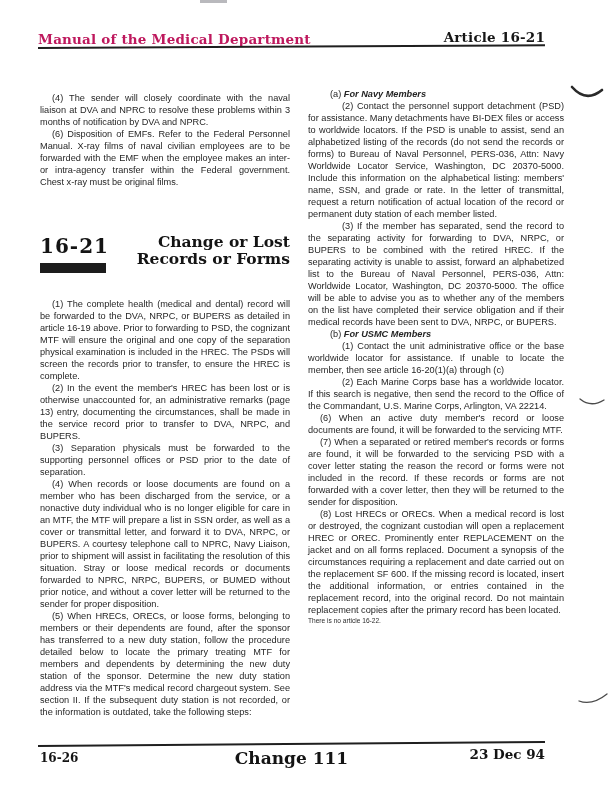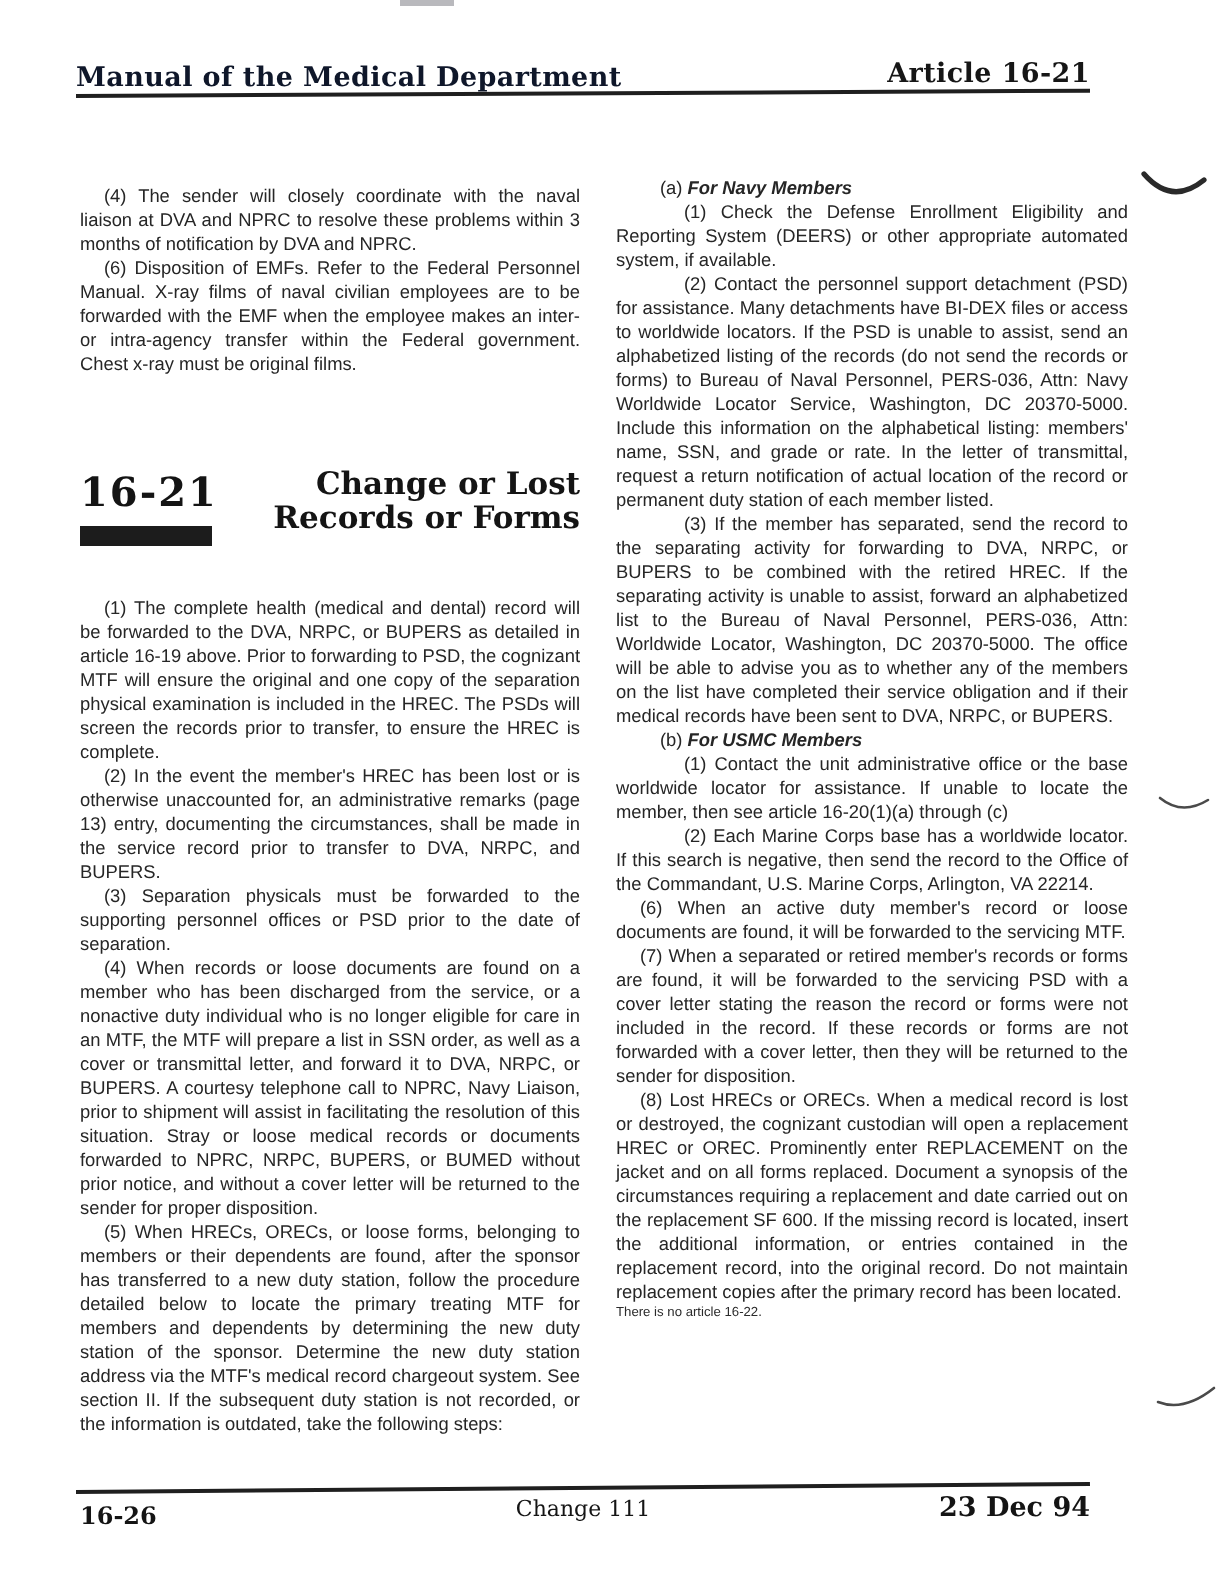"Manual of the Medical Department" .hdr-left { color: #0f172a -> #be185d }
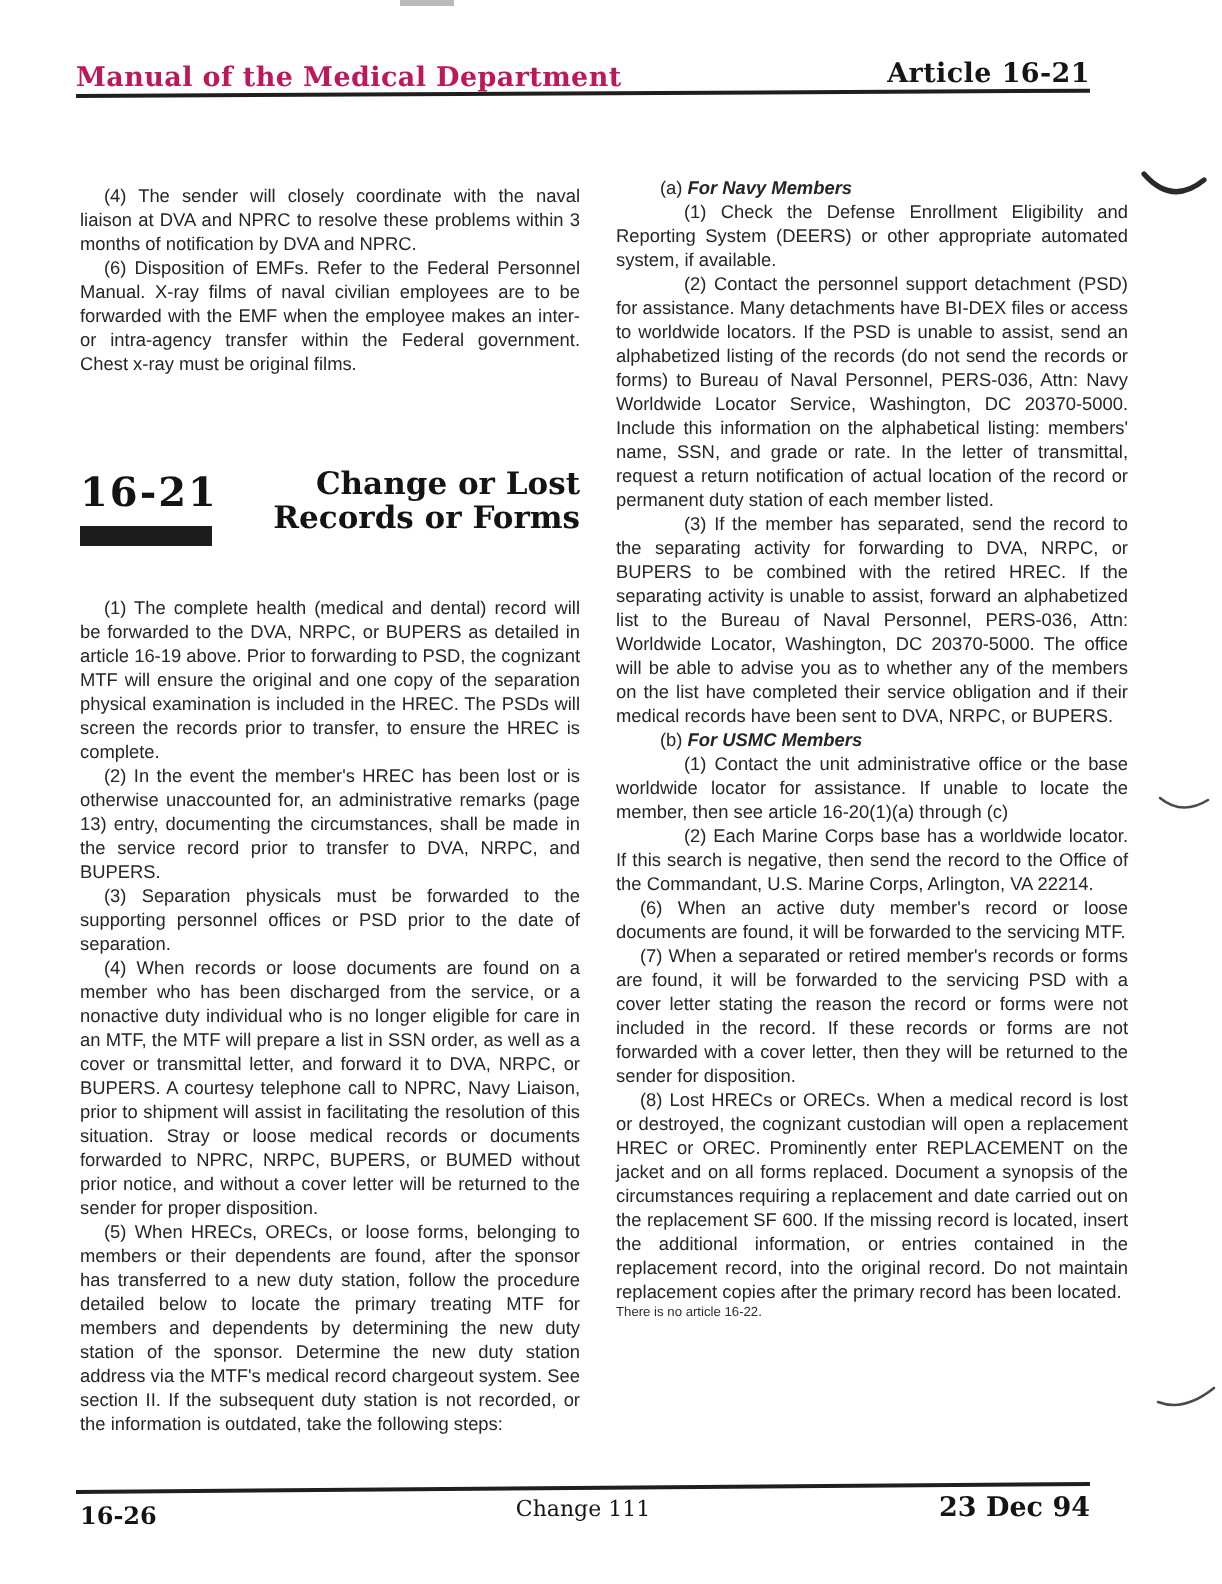"(1) Check the Defense Enrollment" p.p-deep { html: <p>(1) Check the Defense Enrollment Eligibility and Reporting System (DEERS) or other appropriate automated system, if available.</p> -> none }
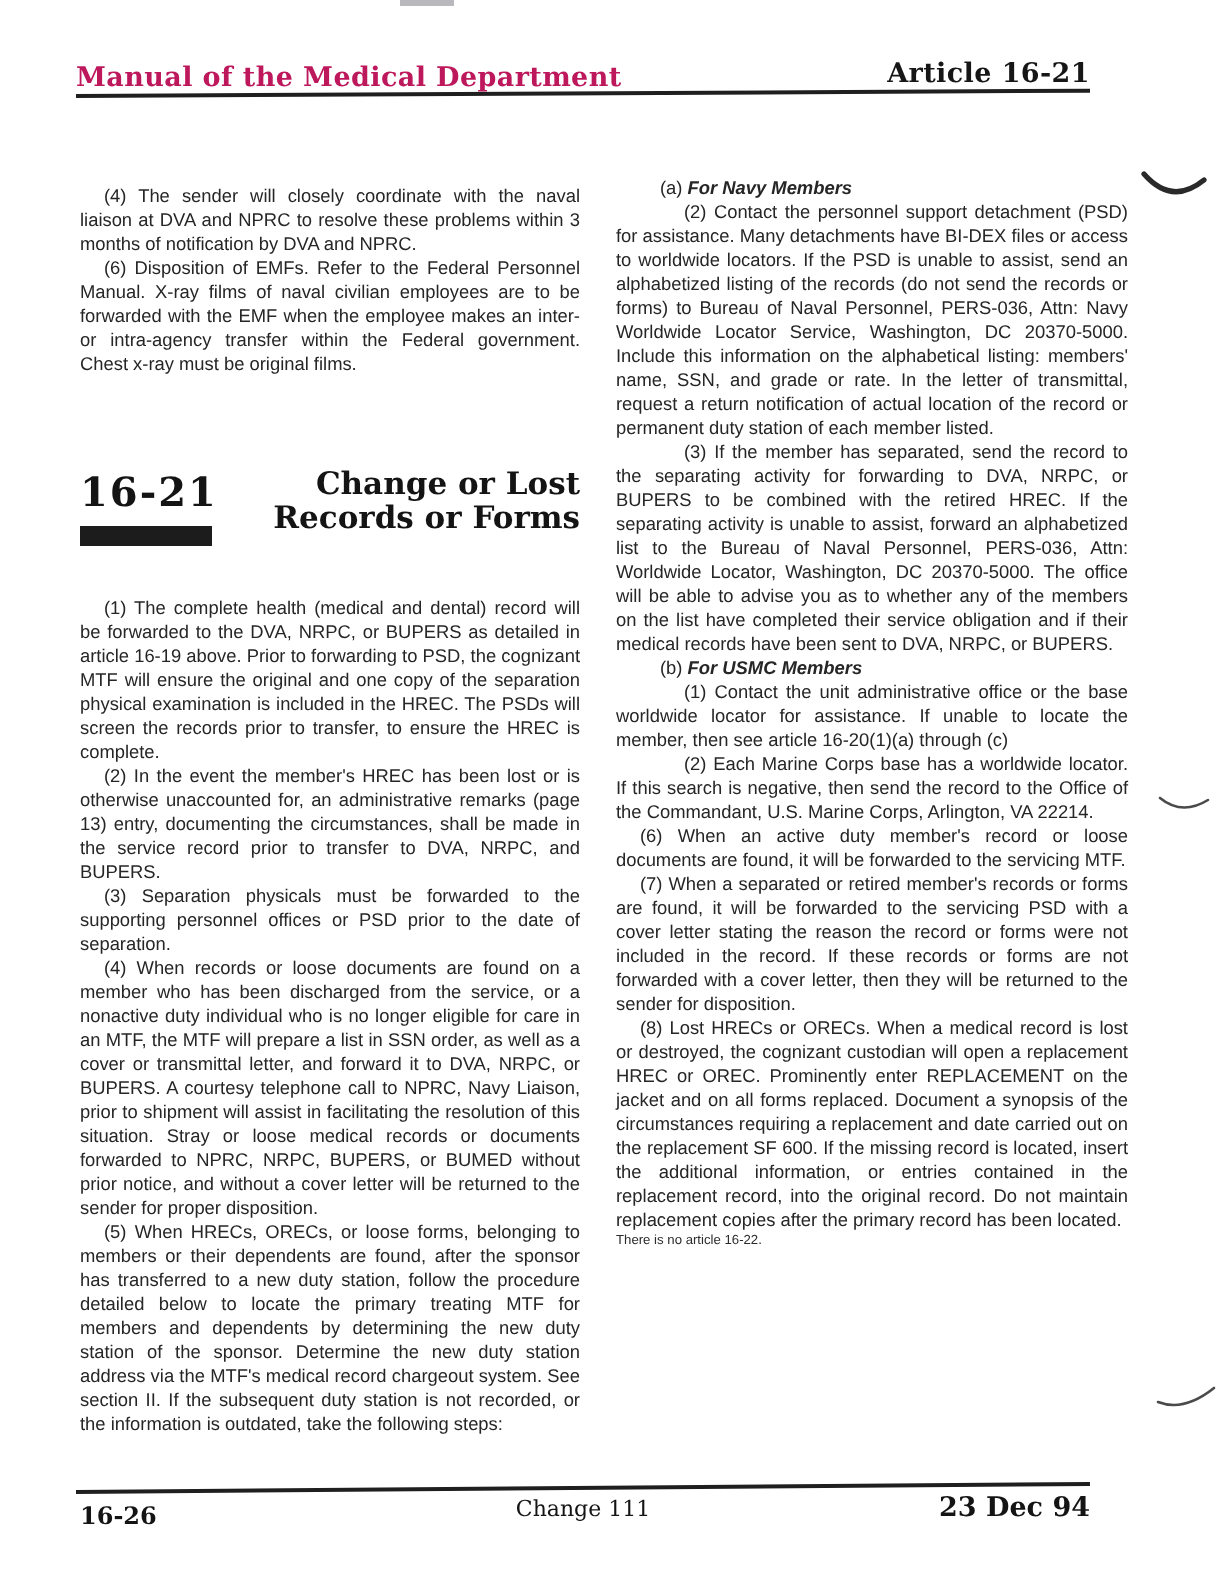"Change 111" .ftr-center { font-size: 11px -> 17px; font-weight: normal -> bold }
